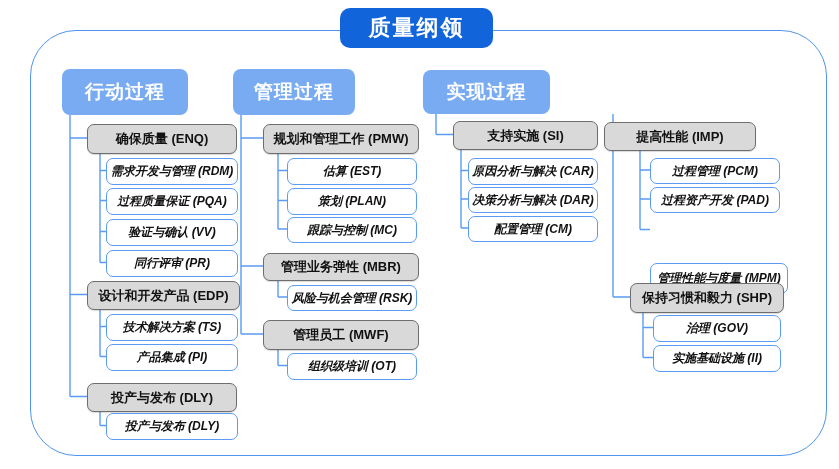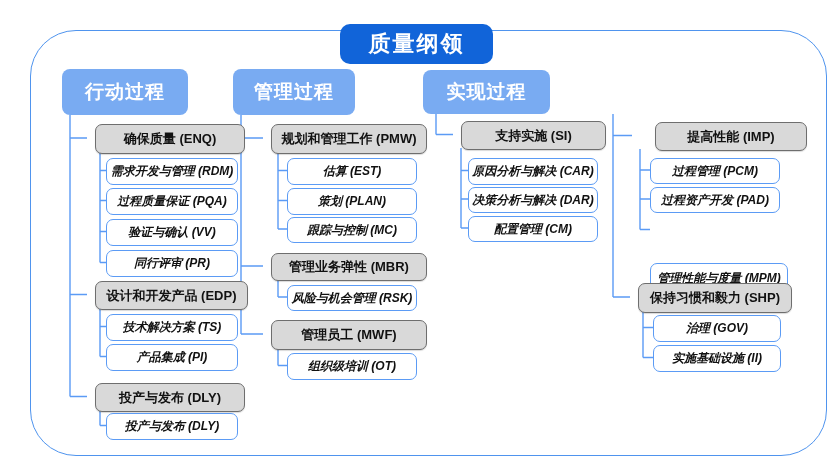"质量纲领" .title-box { margin-top: 16px -> none }
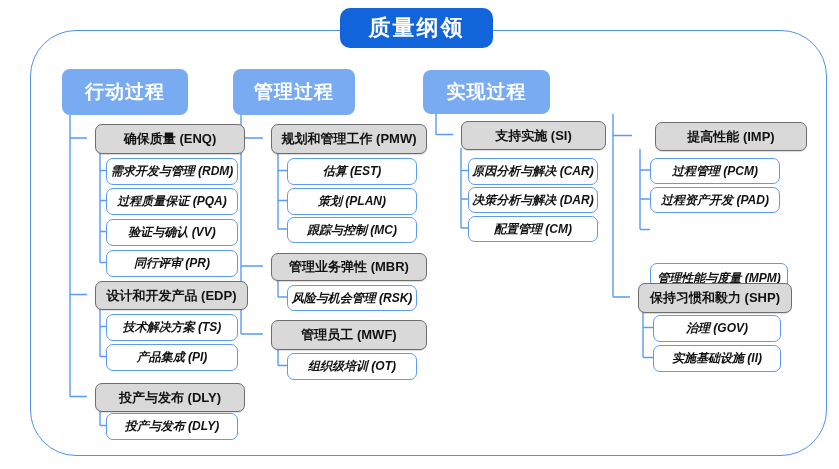"确保质量 (ENQ)" .grp { margin-left: 8px -> none }
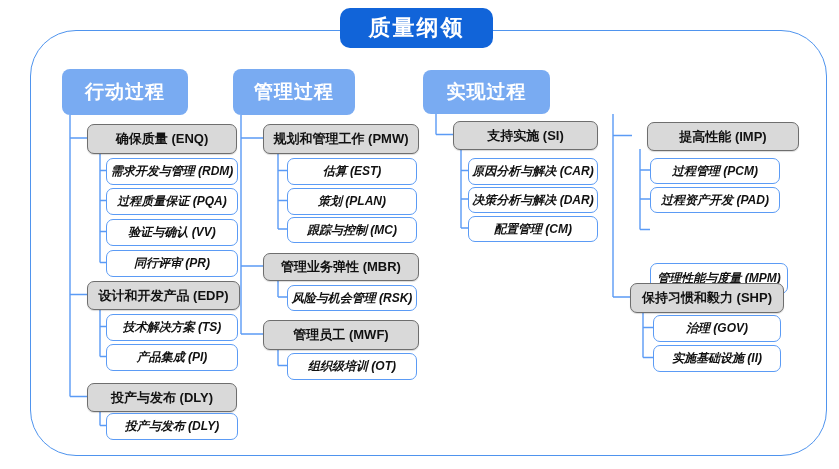"提高性能 (IMP)" div.grp { left: 647px -> 604px }
